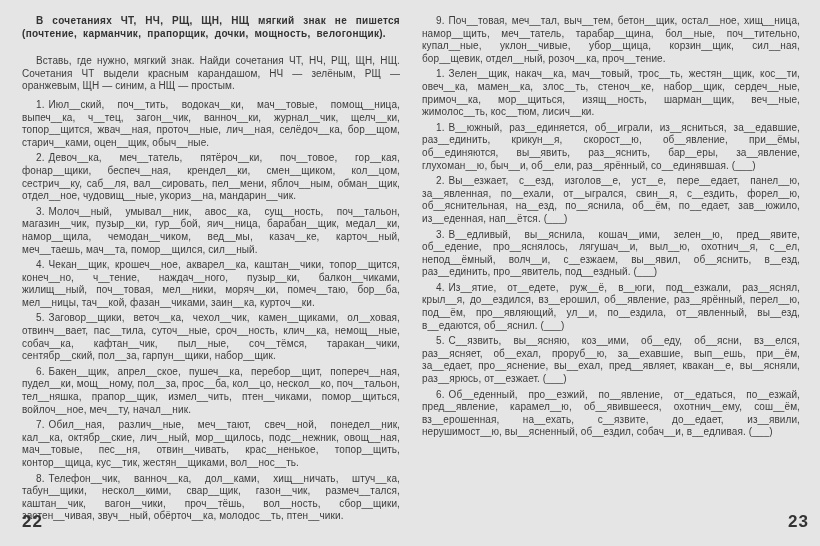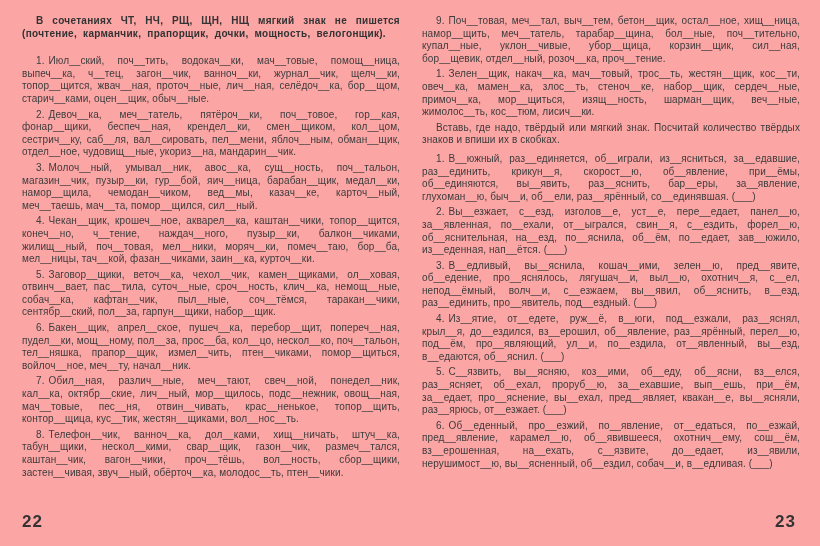"В сочетаниях ЧТ, НЧ, РЩ," .spread { background: #fca5a5 -> #e5e5e5 }
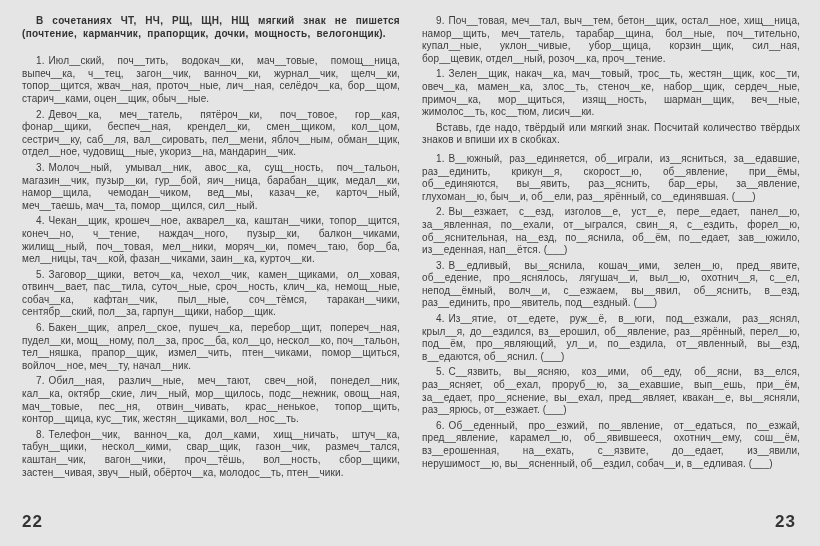"Вставь, где нужно, мягкий знак." p.task { html: none -> <p>Вставь, где нужно, мягкий знак. Найди сочетания ЧТ, НЧ, РЩ, ЩН, НЩ. Сочетания ЧТ выдели красным карандашом, НЧ — зелёным, РЩ — оранжевым, ЩН — синим, а НЩ — простым.</p> }
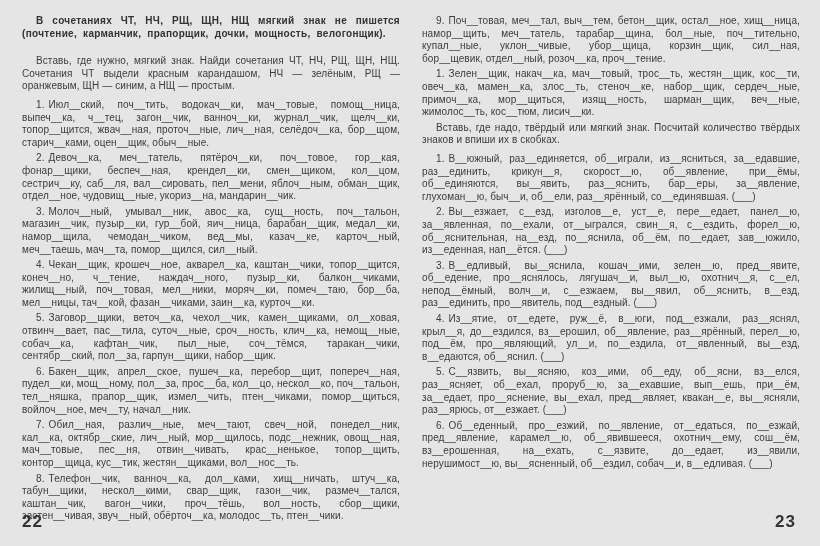"Вставь, где надо, твёрдый или" p.task { html: <p>Вставь, где надо, твёрдый или мягкий знак. Посчитай количество твёрдых знаков и впиши их в скобках.</p> -> none }
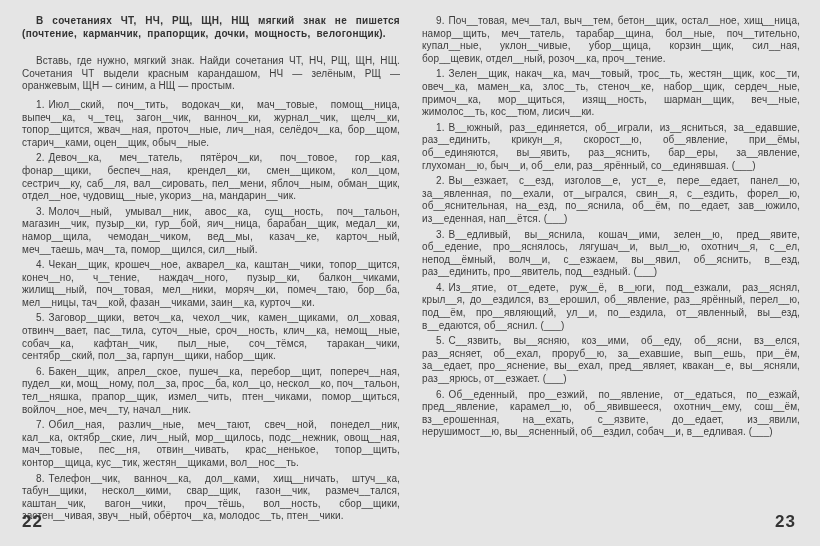"23" .pagenum--right { right: 24px -> 11px }
